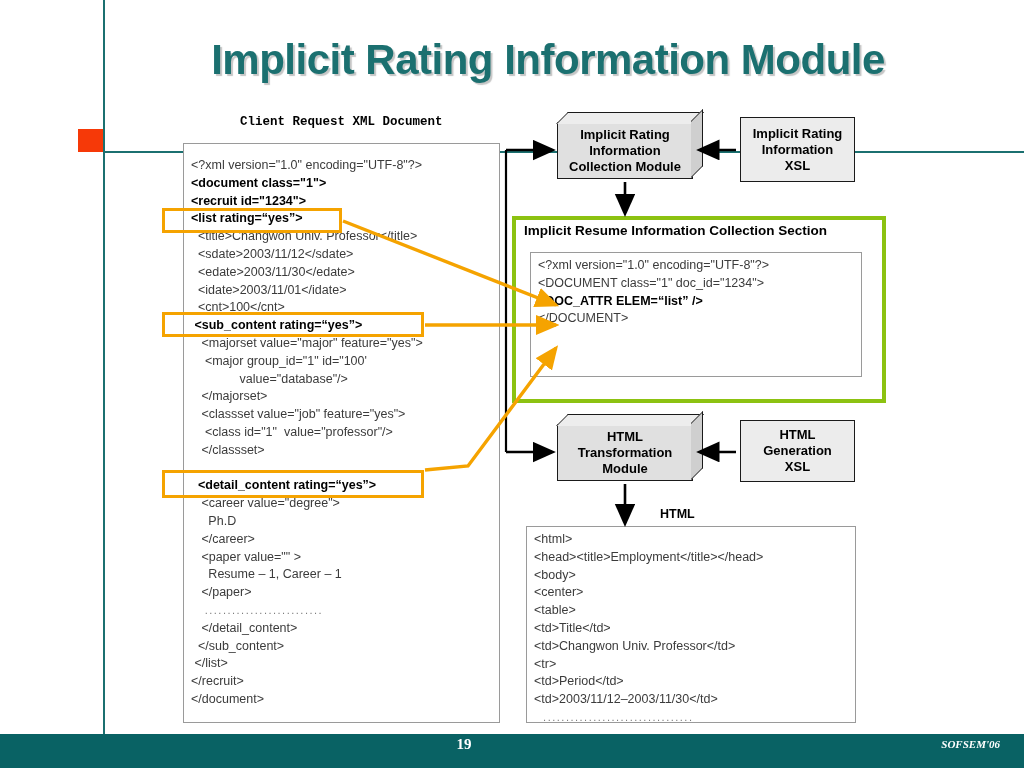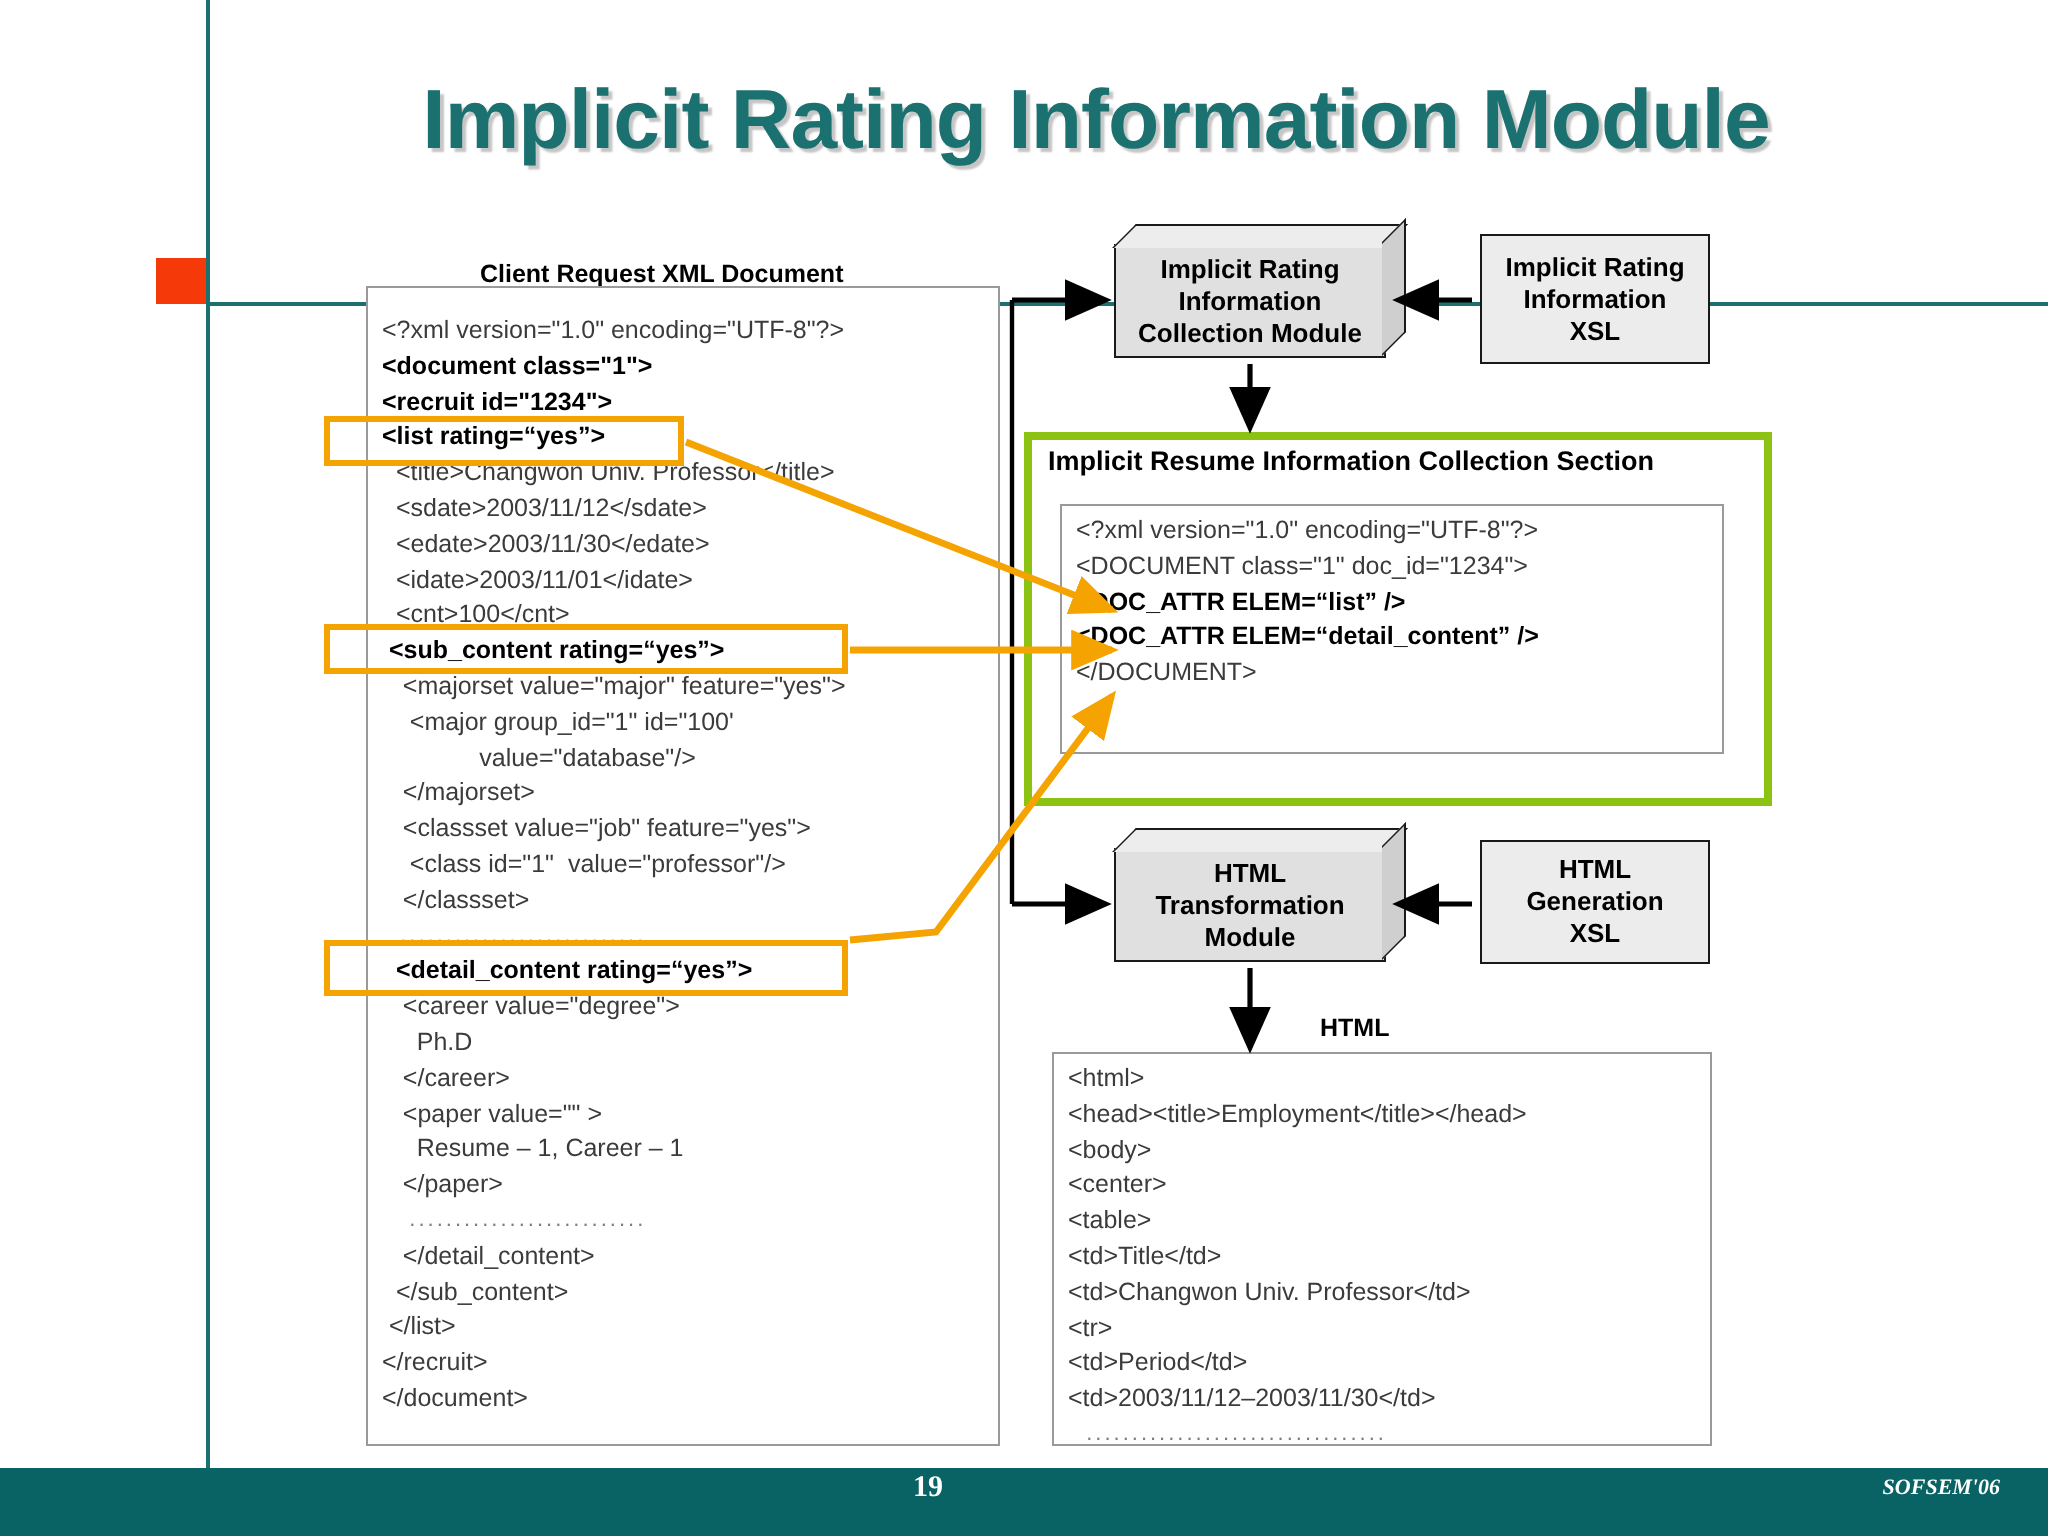"Client Request XML Document" div.lbl { font-family: none -> Liberation Mono, monospace; top: 130px -> 115px }
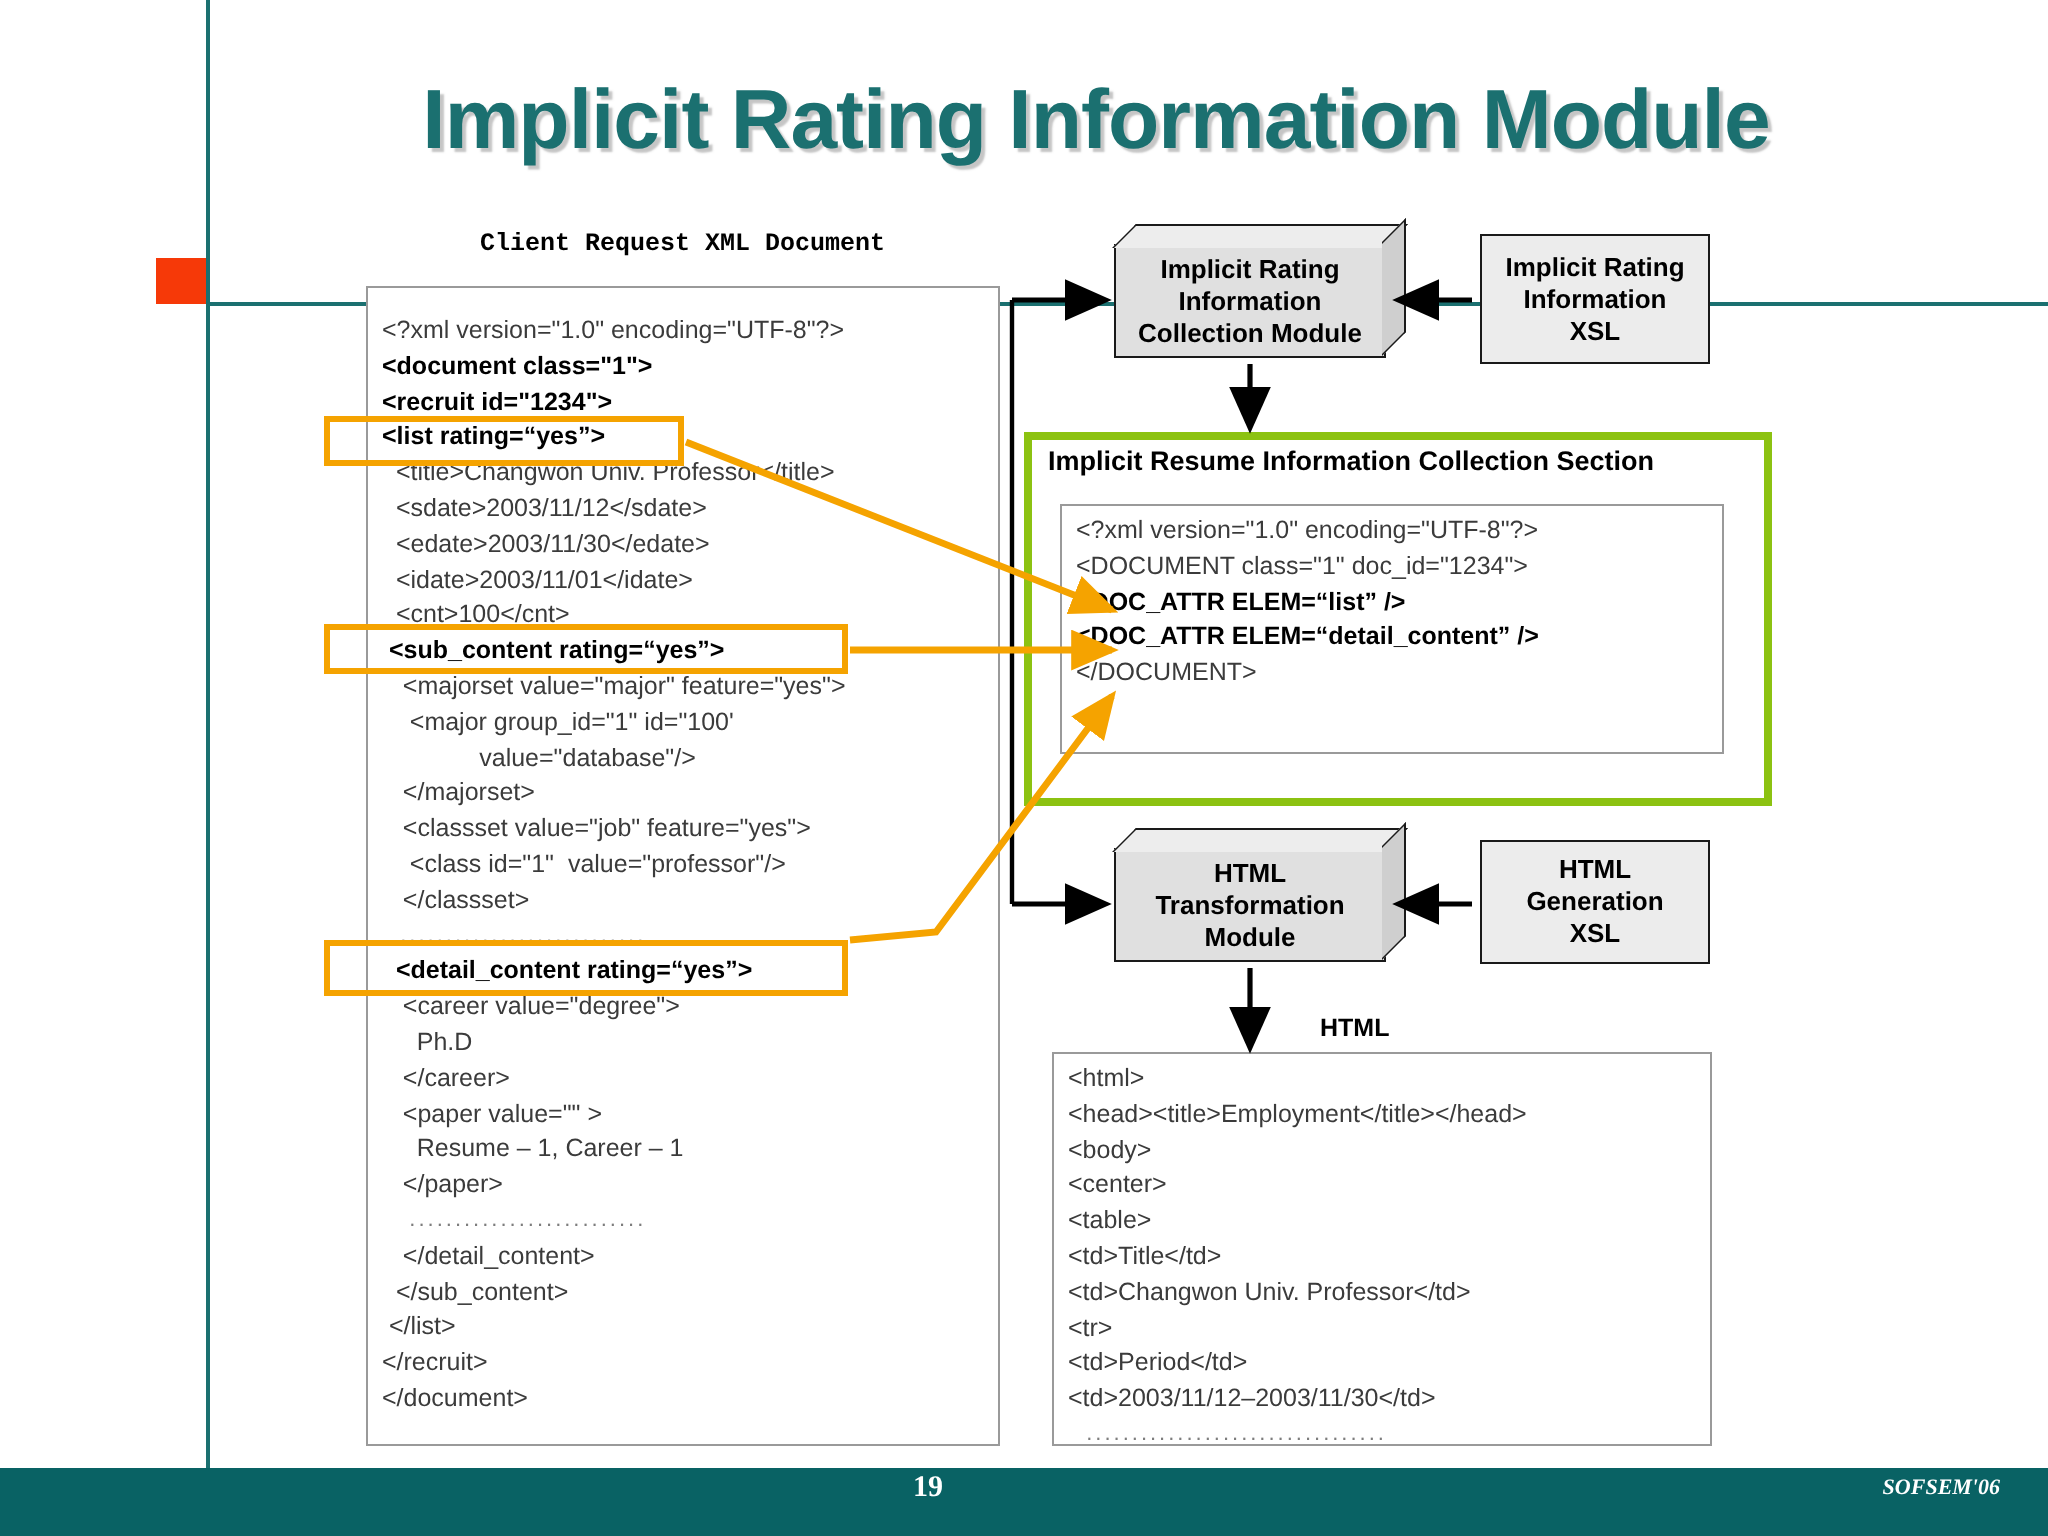"<DOC_ATTR ELEM=“detail_content” />" div.b { html: <div>&lt;DOC_ATTR ELEM=“detail_content” /&gt;</div> -> none }
